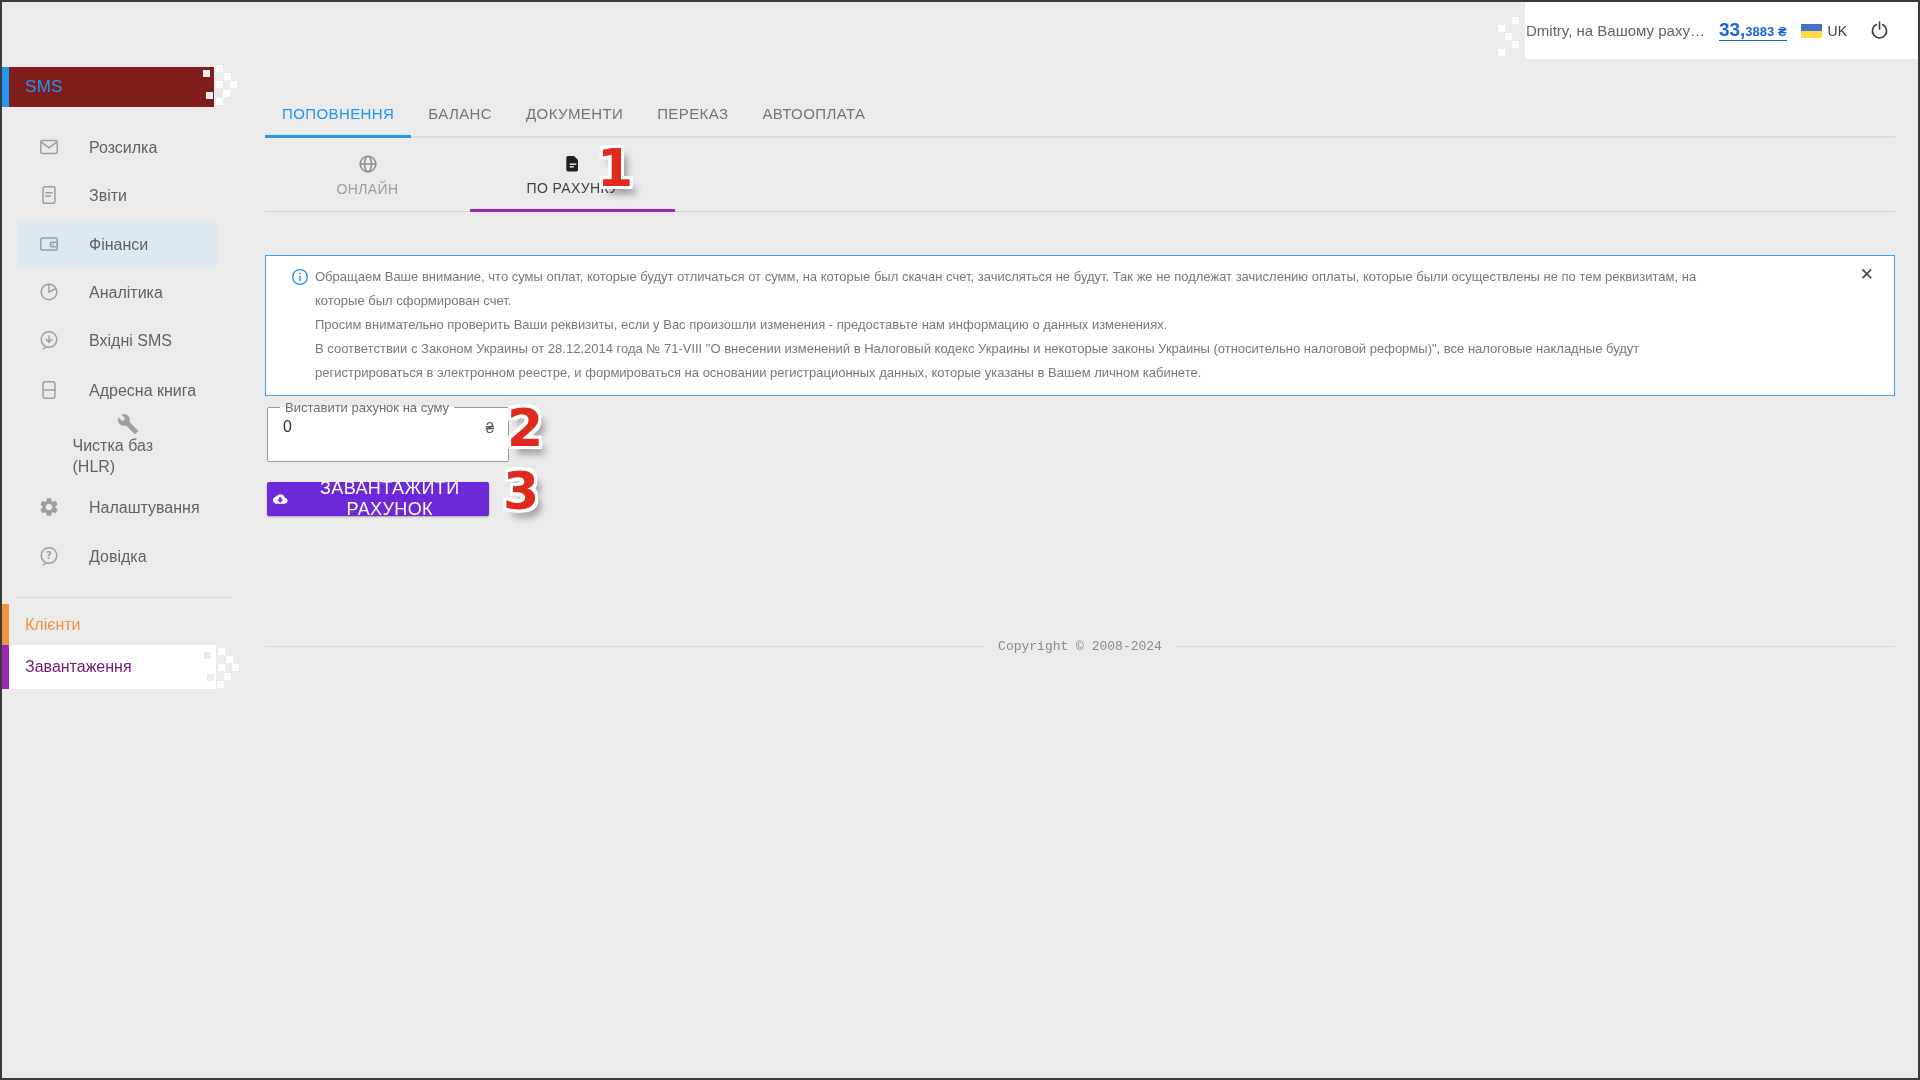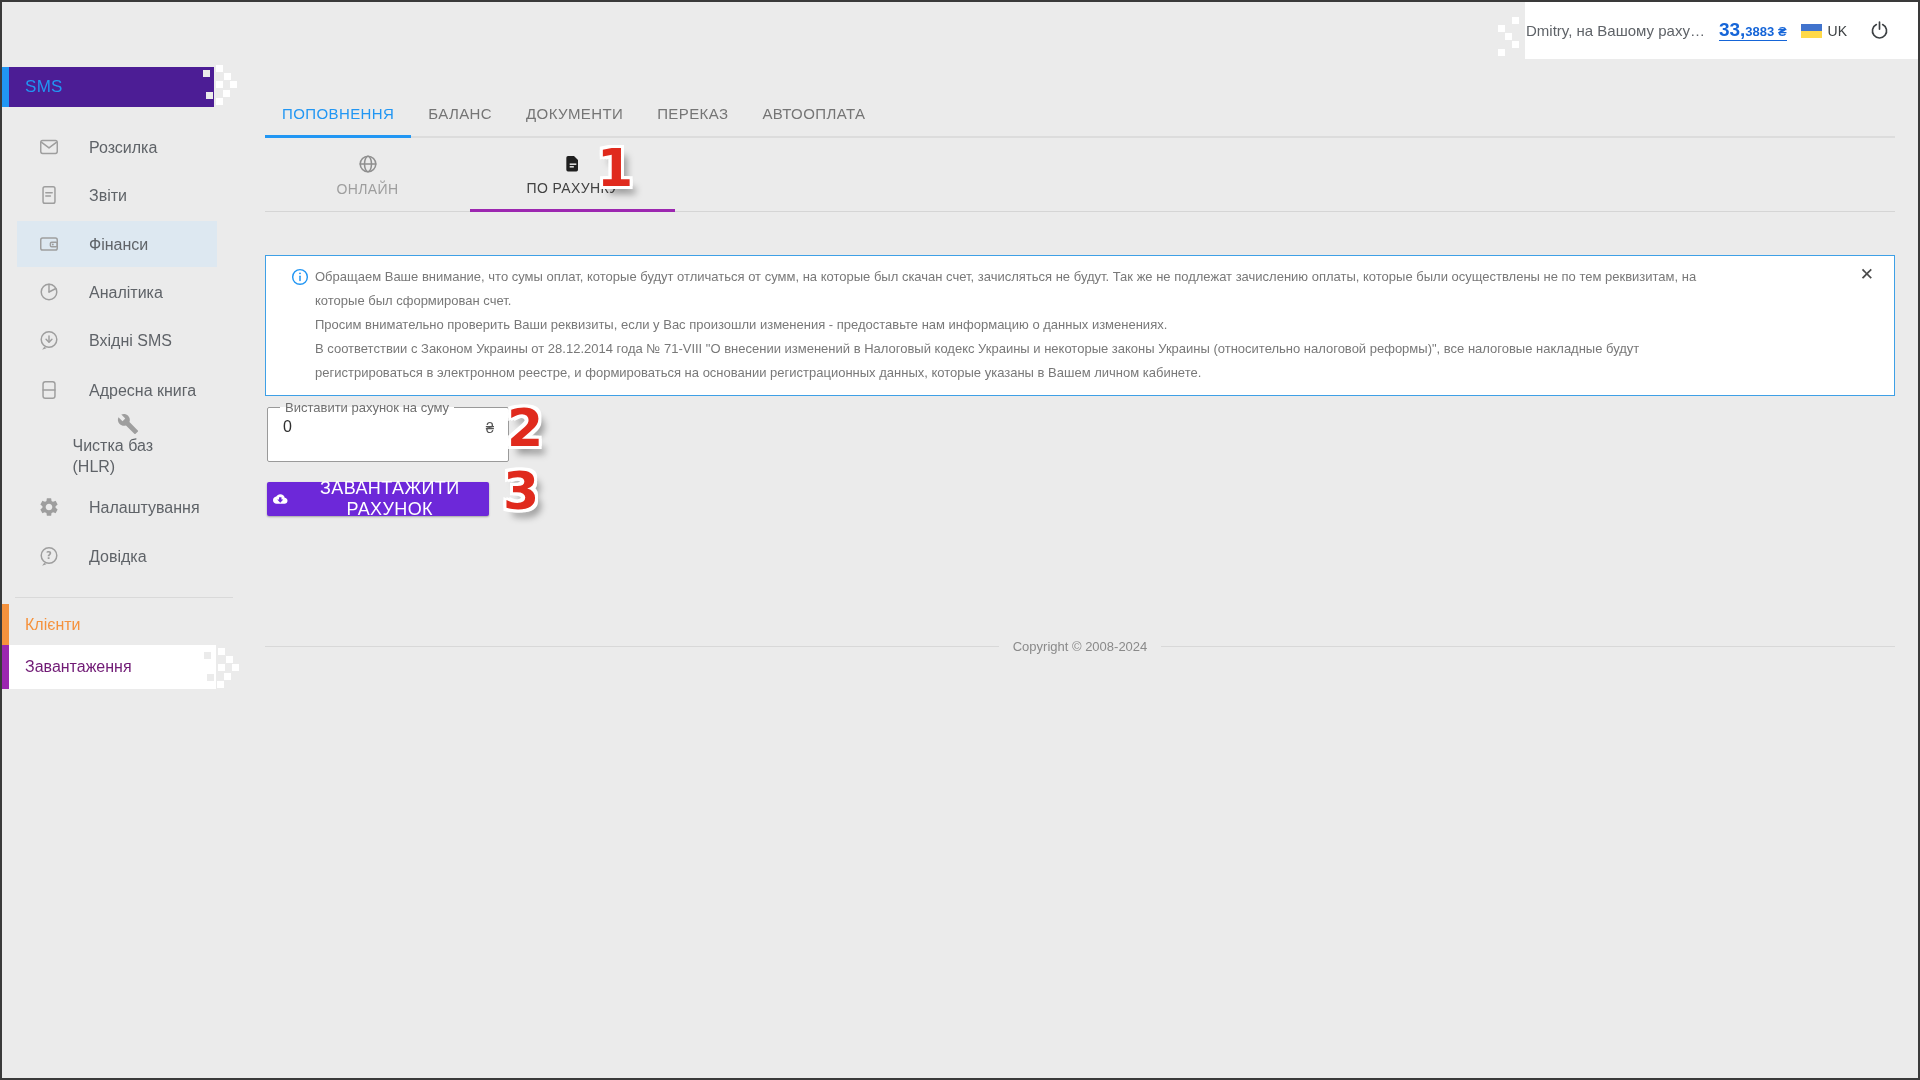"SMS" .brand-row { background: #4c1d95 -> #7f1d1d }
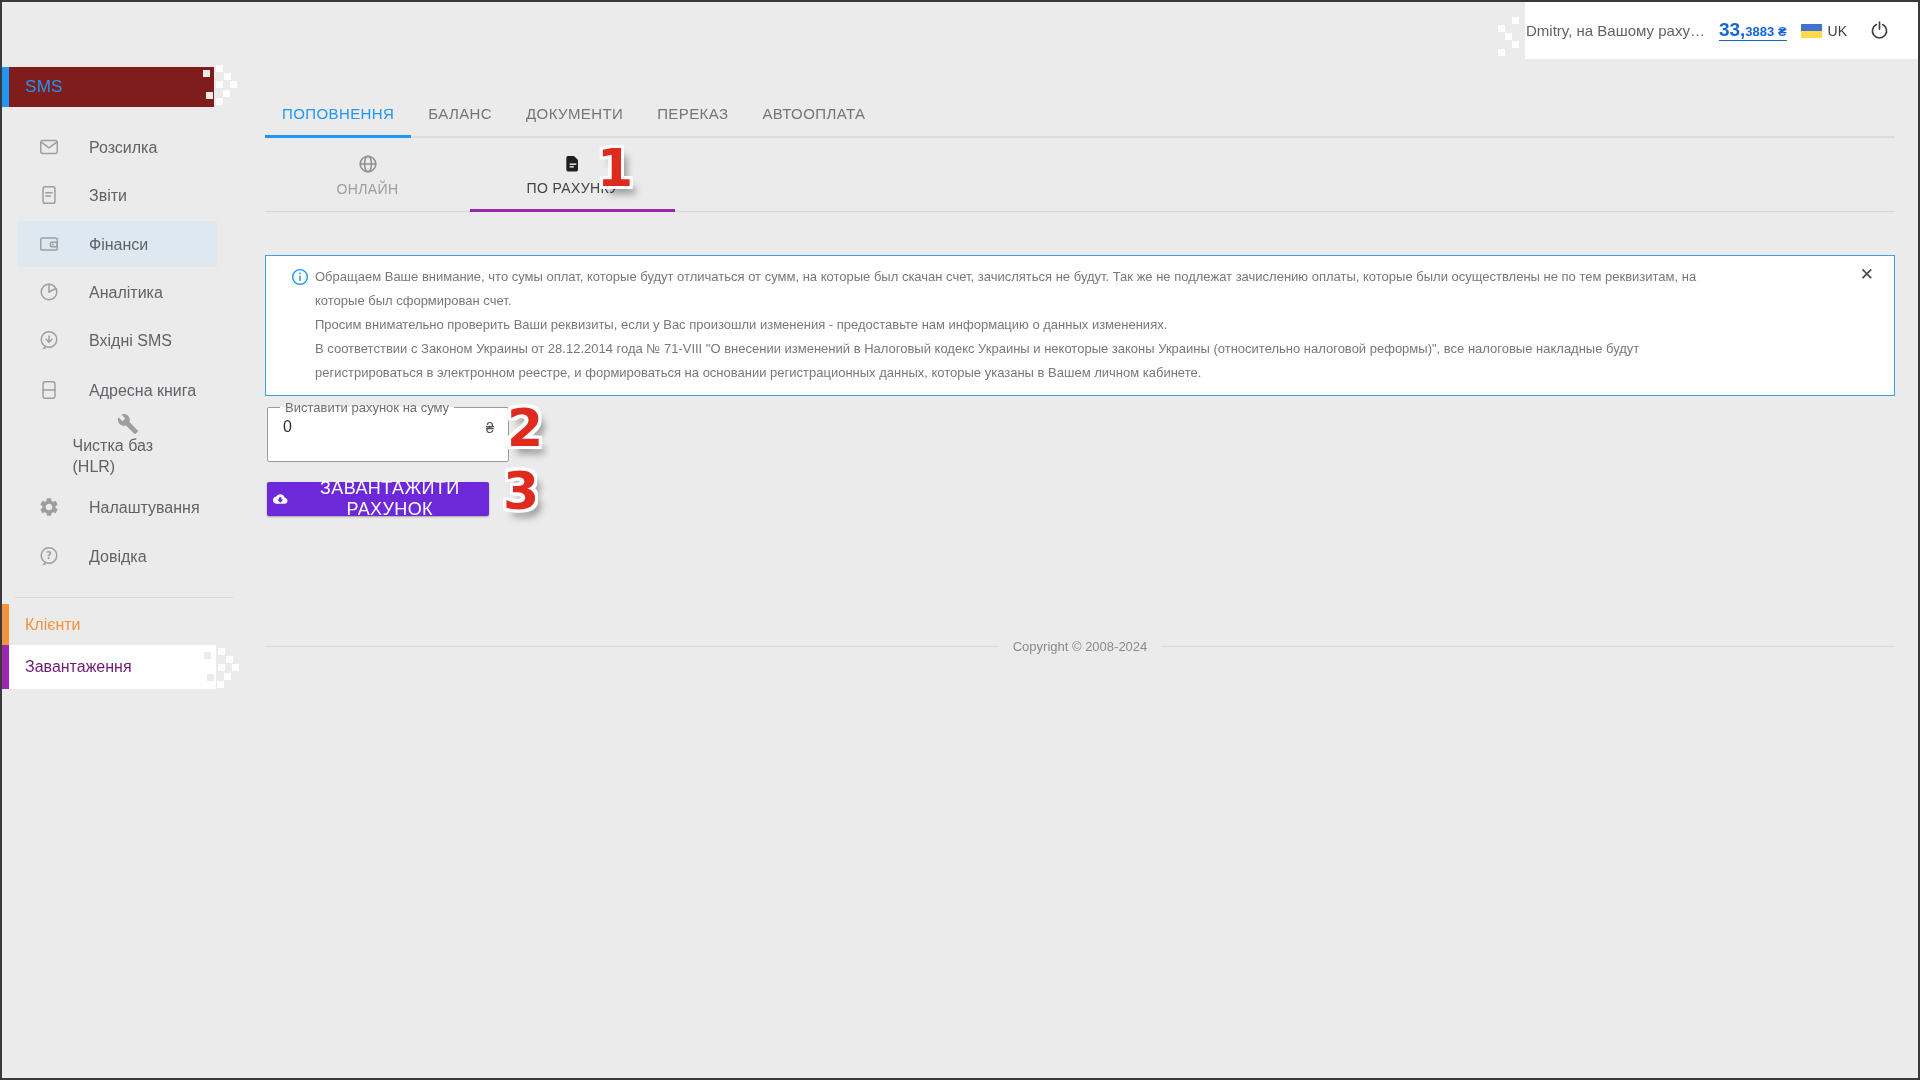"Copyright © 2008-2024" .copyright { font-family: none -> Liberation Mono, monospace }
